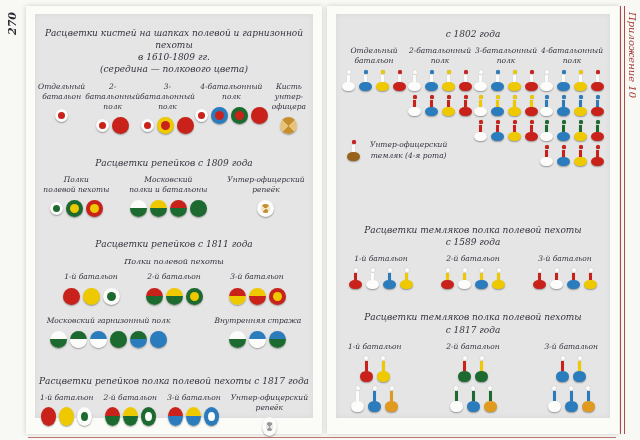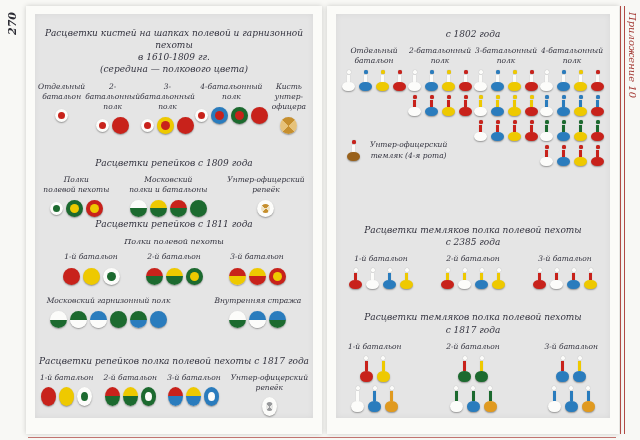"Расцветки репейков с 1811 года" .sec-l2 { margin-top: none -> 20px }
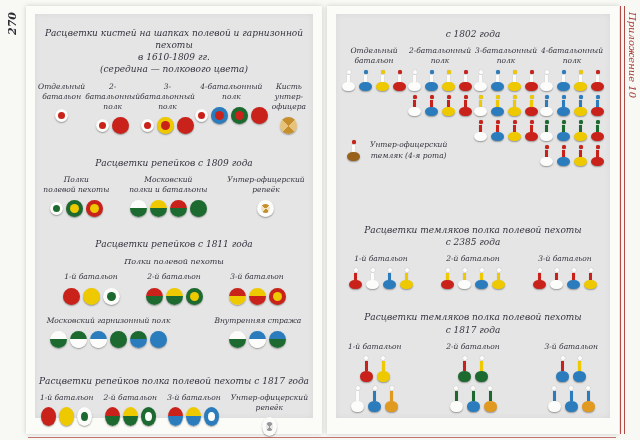"с 2385 года" div.tline { text: 2385 -> 1589 }
